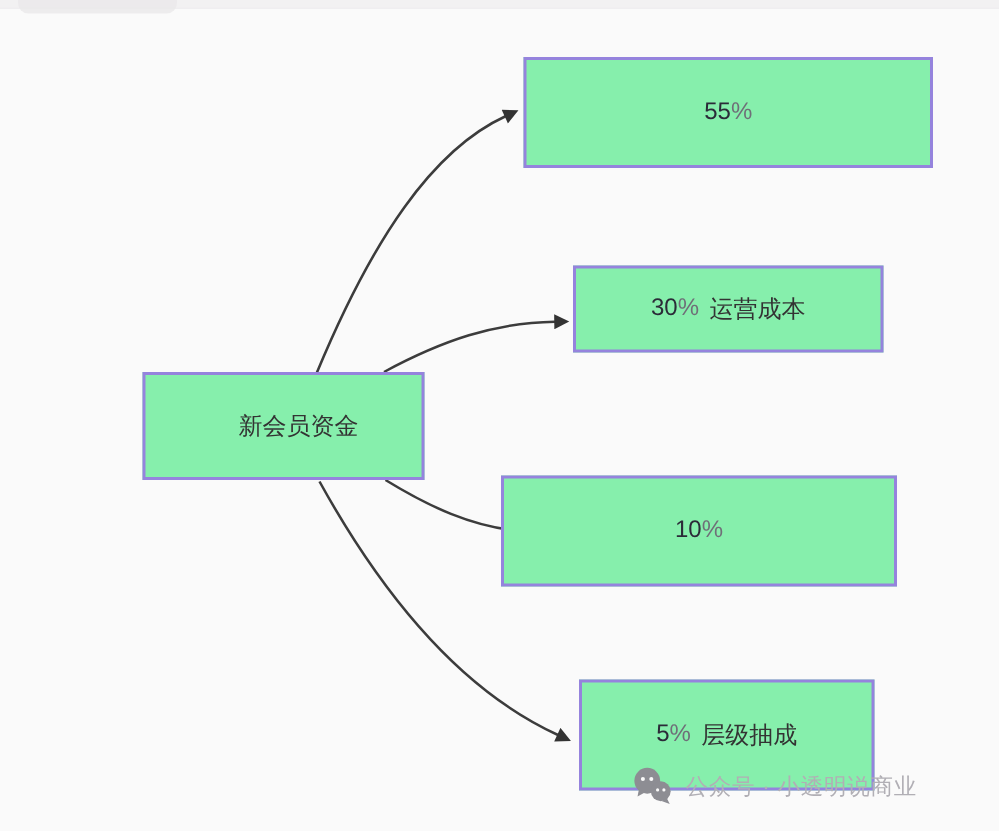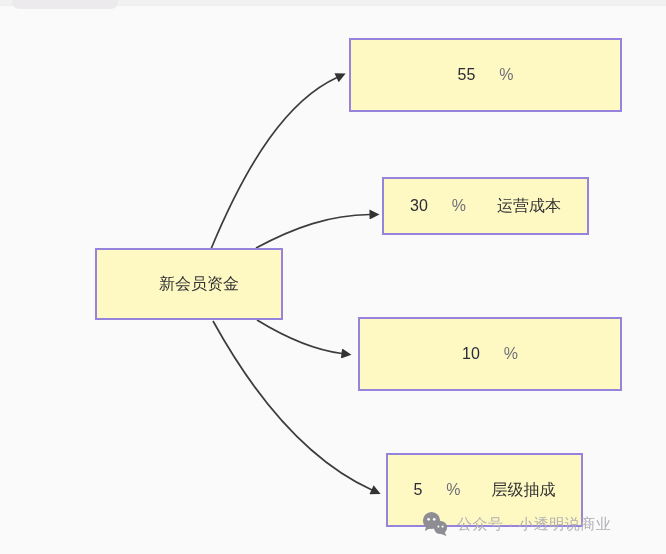"55" .node { background: #fef9c3 -> #86efac; gap: 24px -> none }
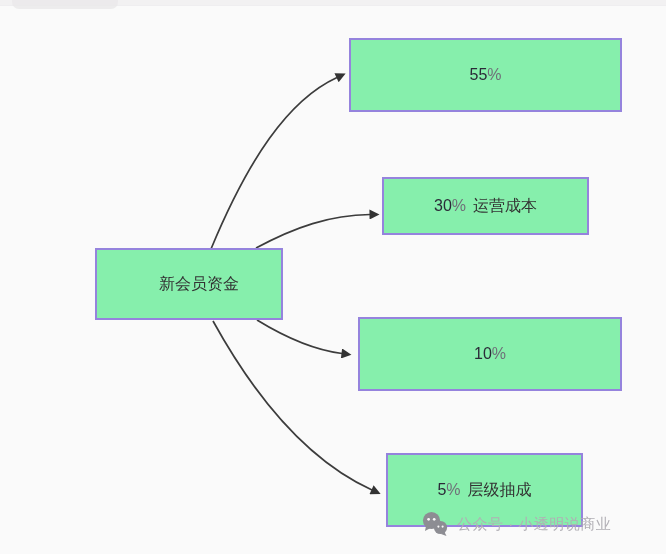"10" div.node { left: 358px -> 334px }
